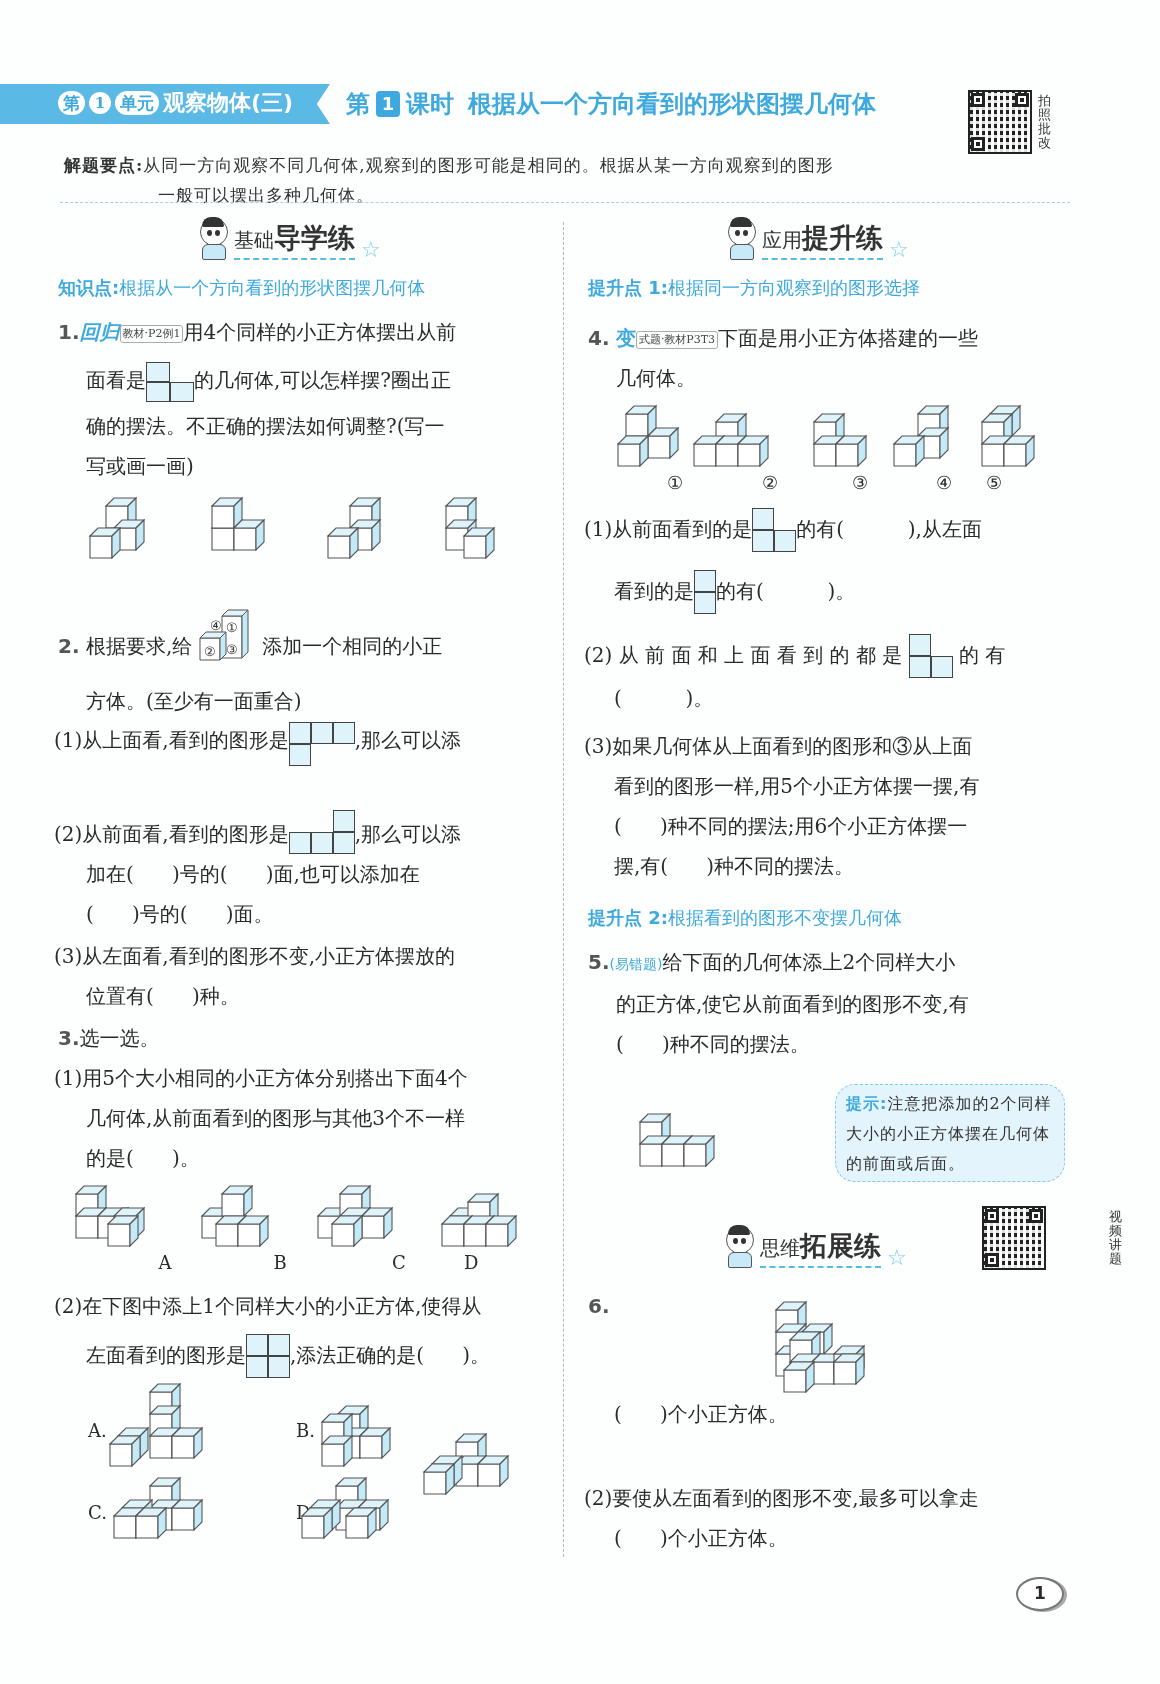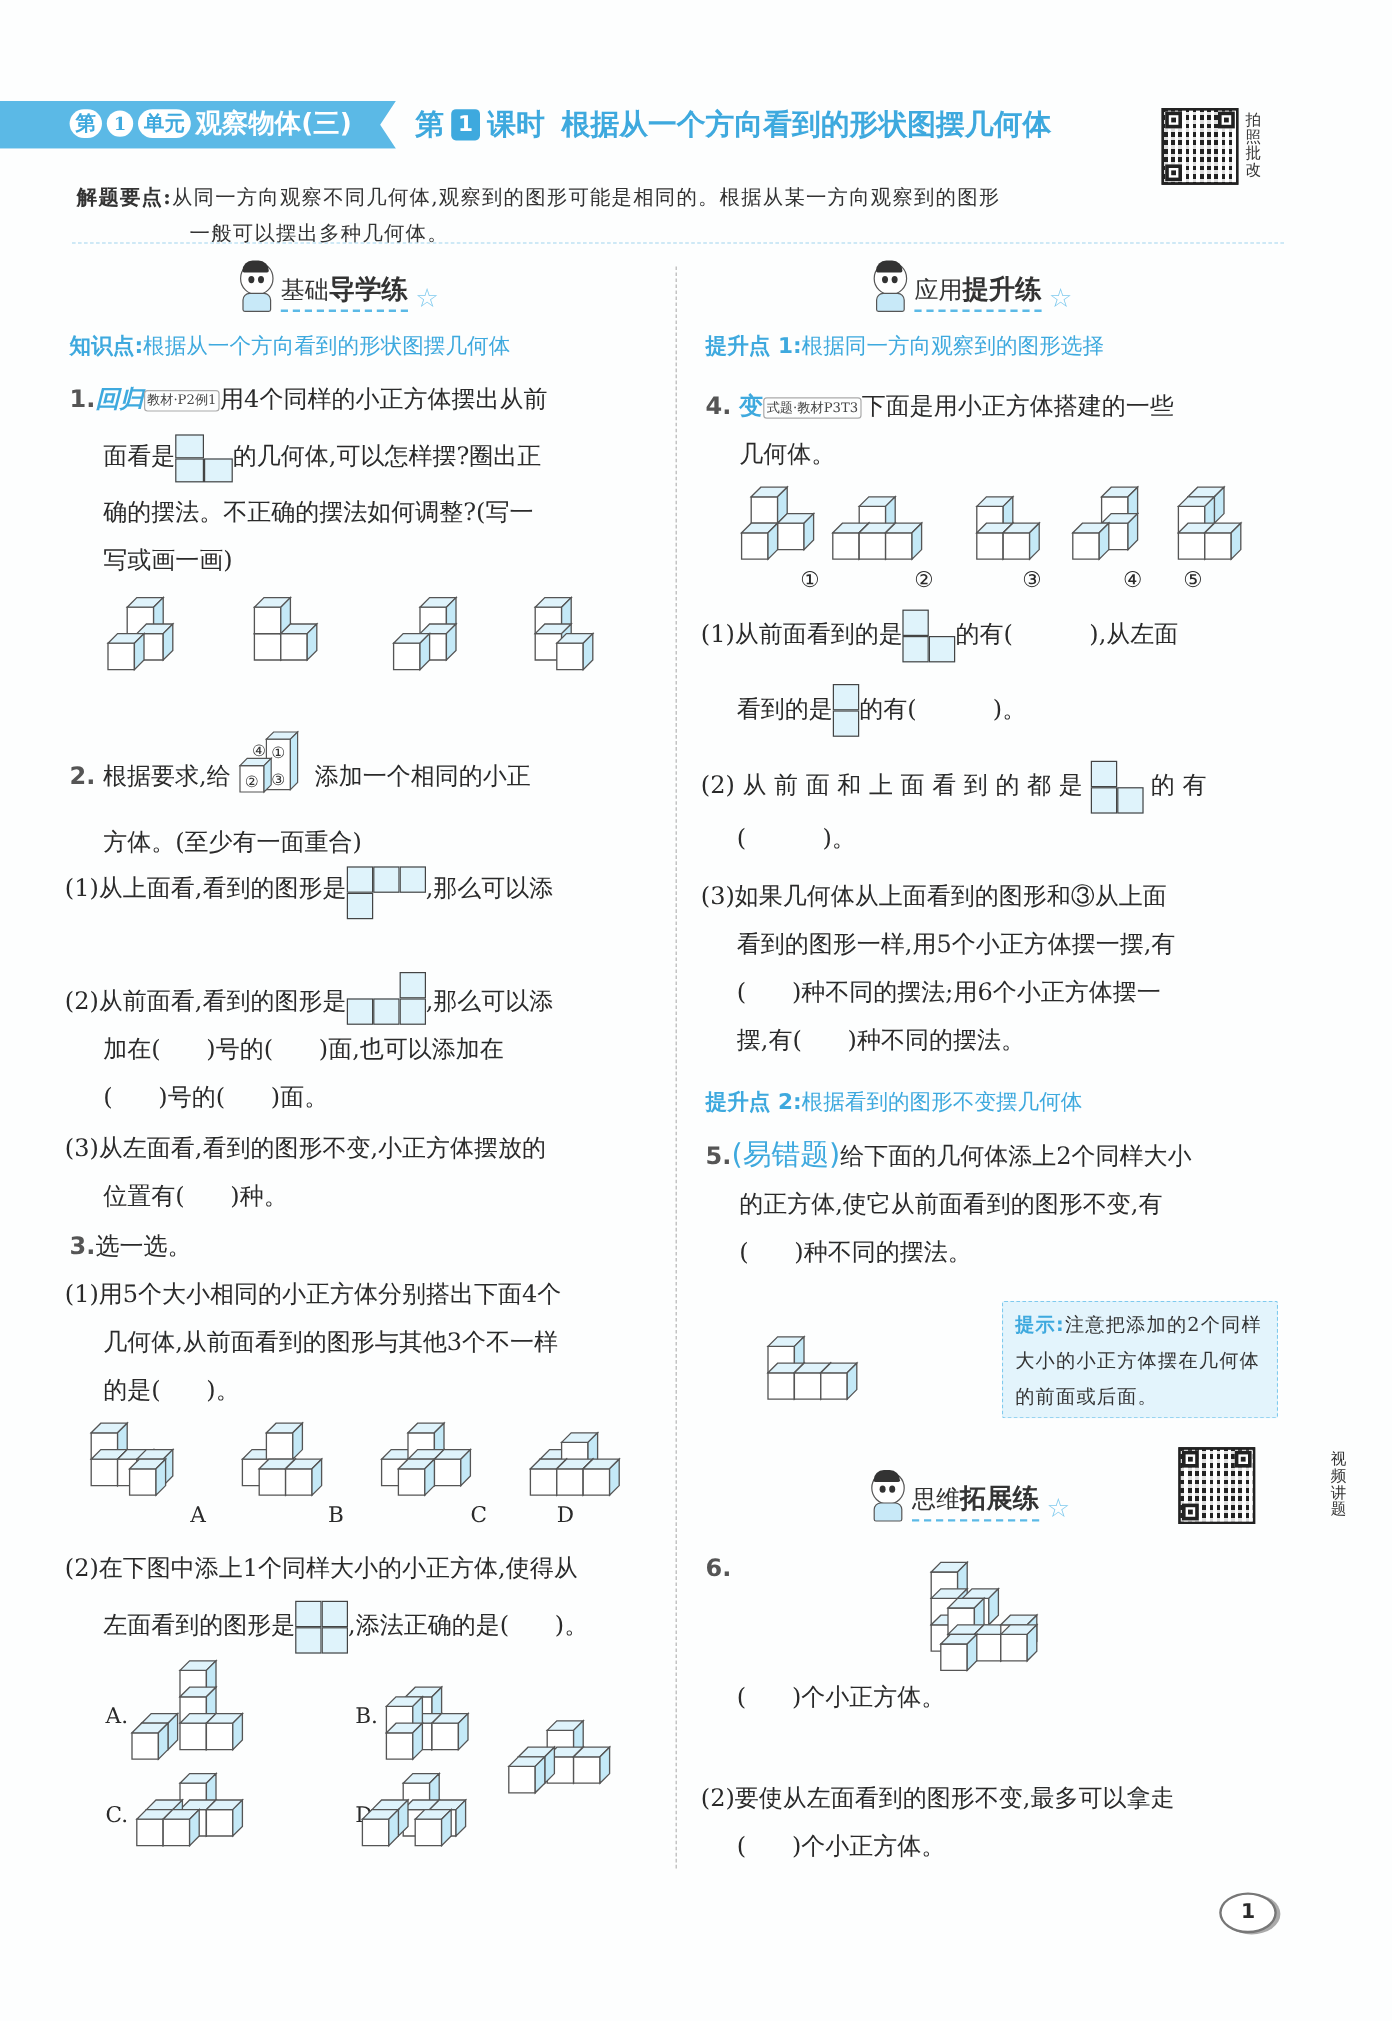"导学练" .sec-title b { font-size: 22px -> 27px }
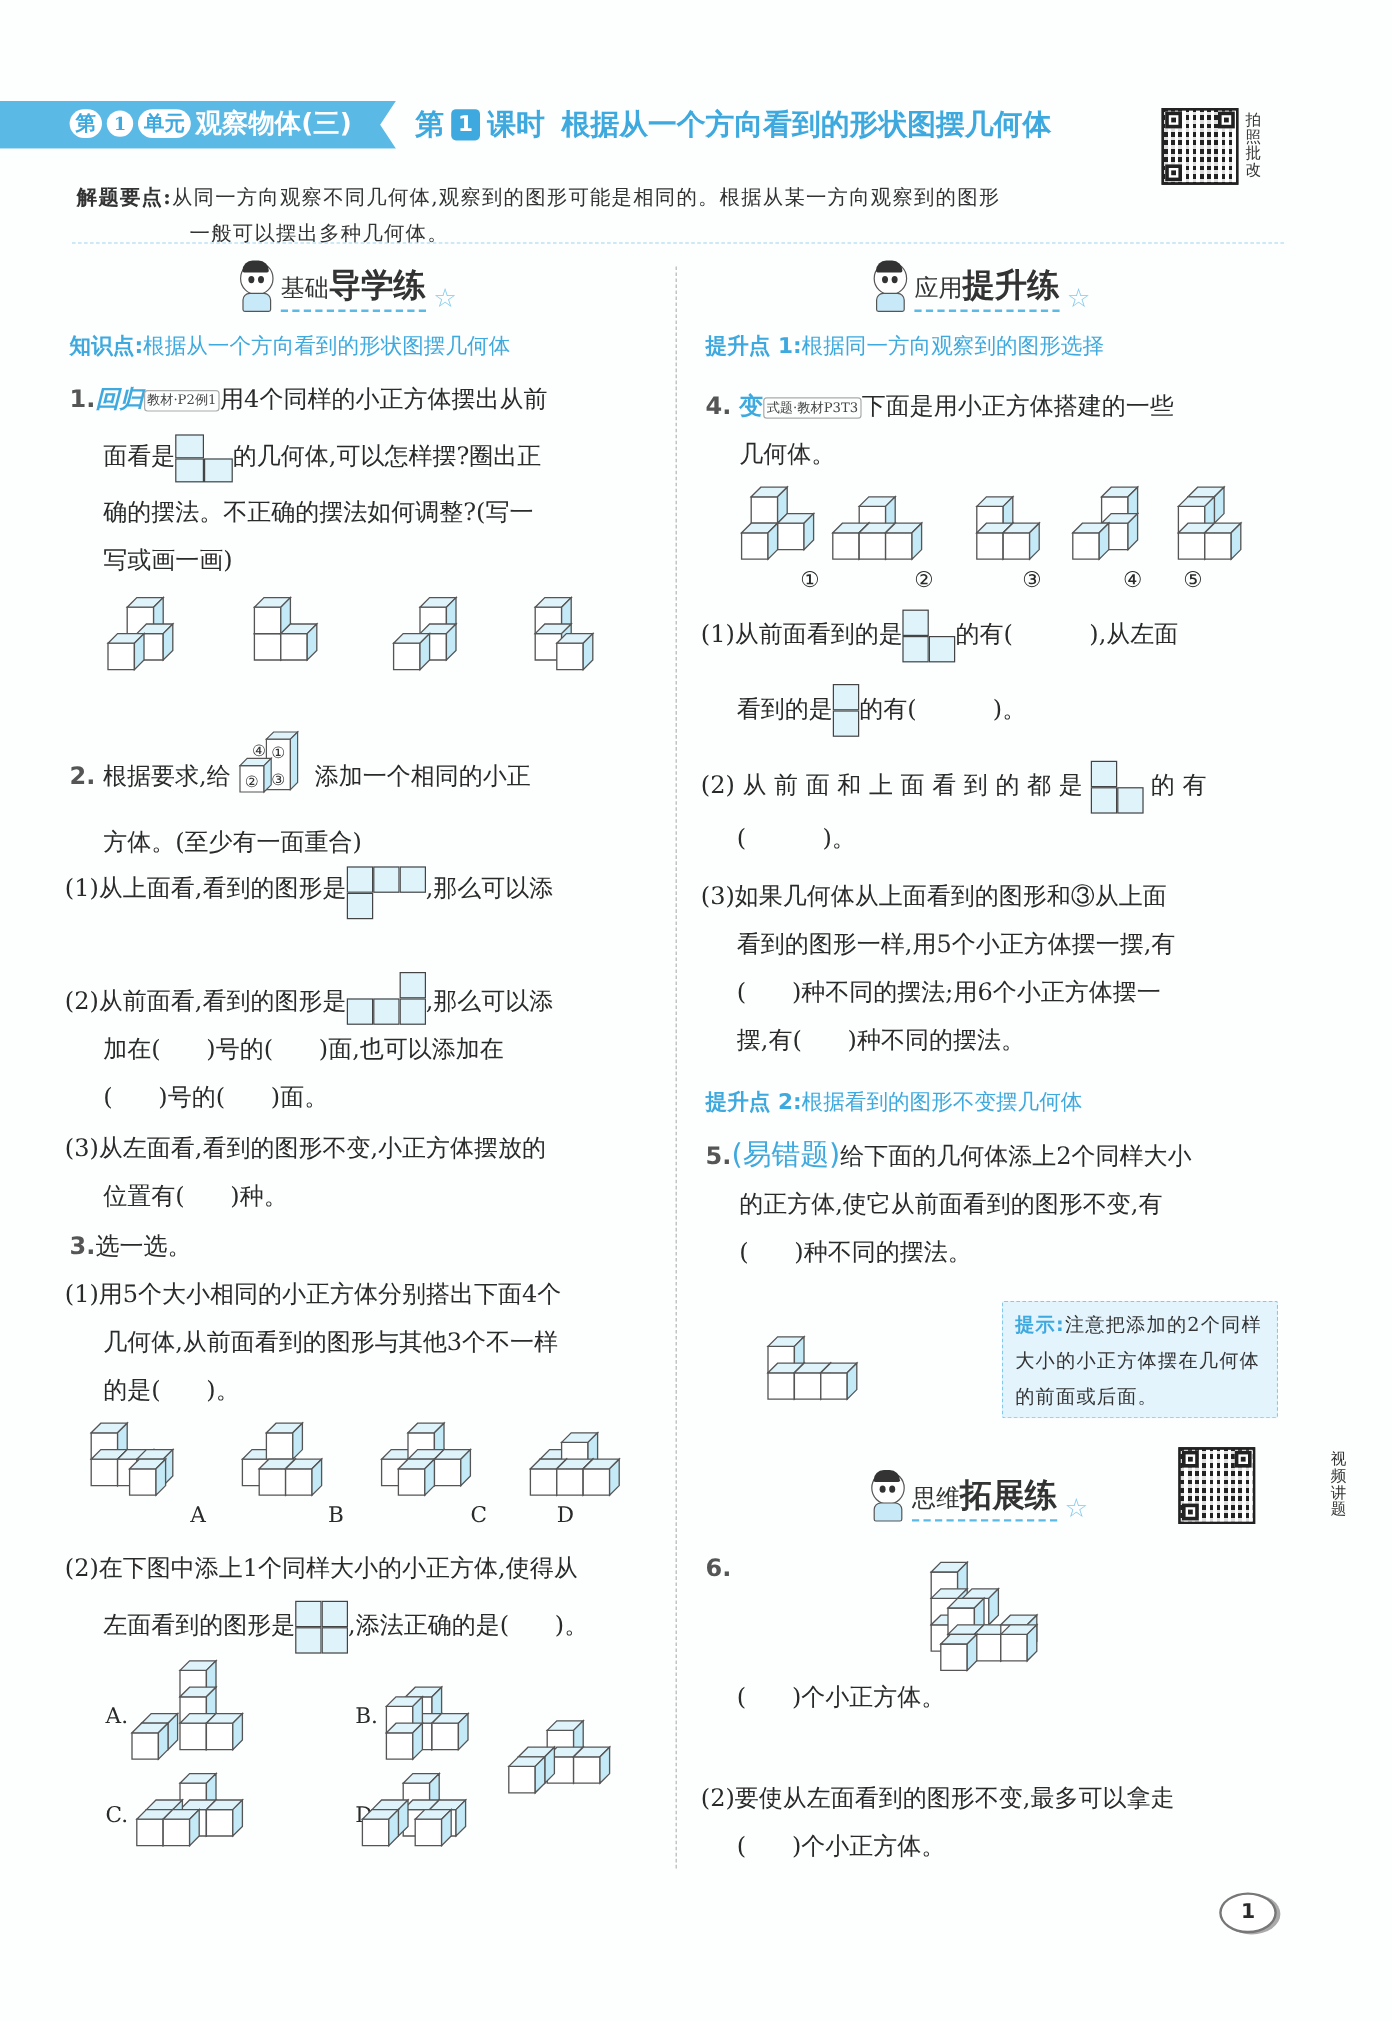"(易错题)" span.sans { font-size: 24px -> 14px }
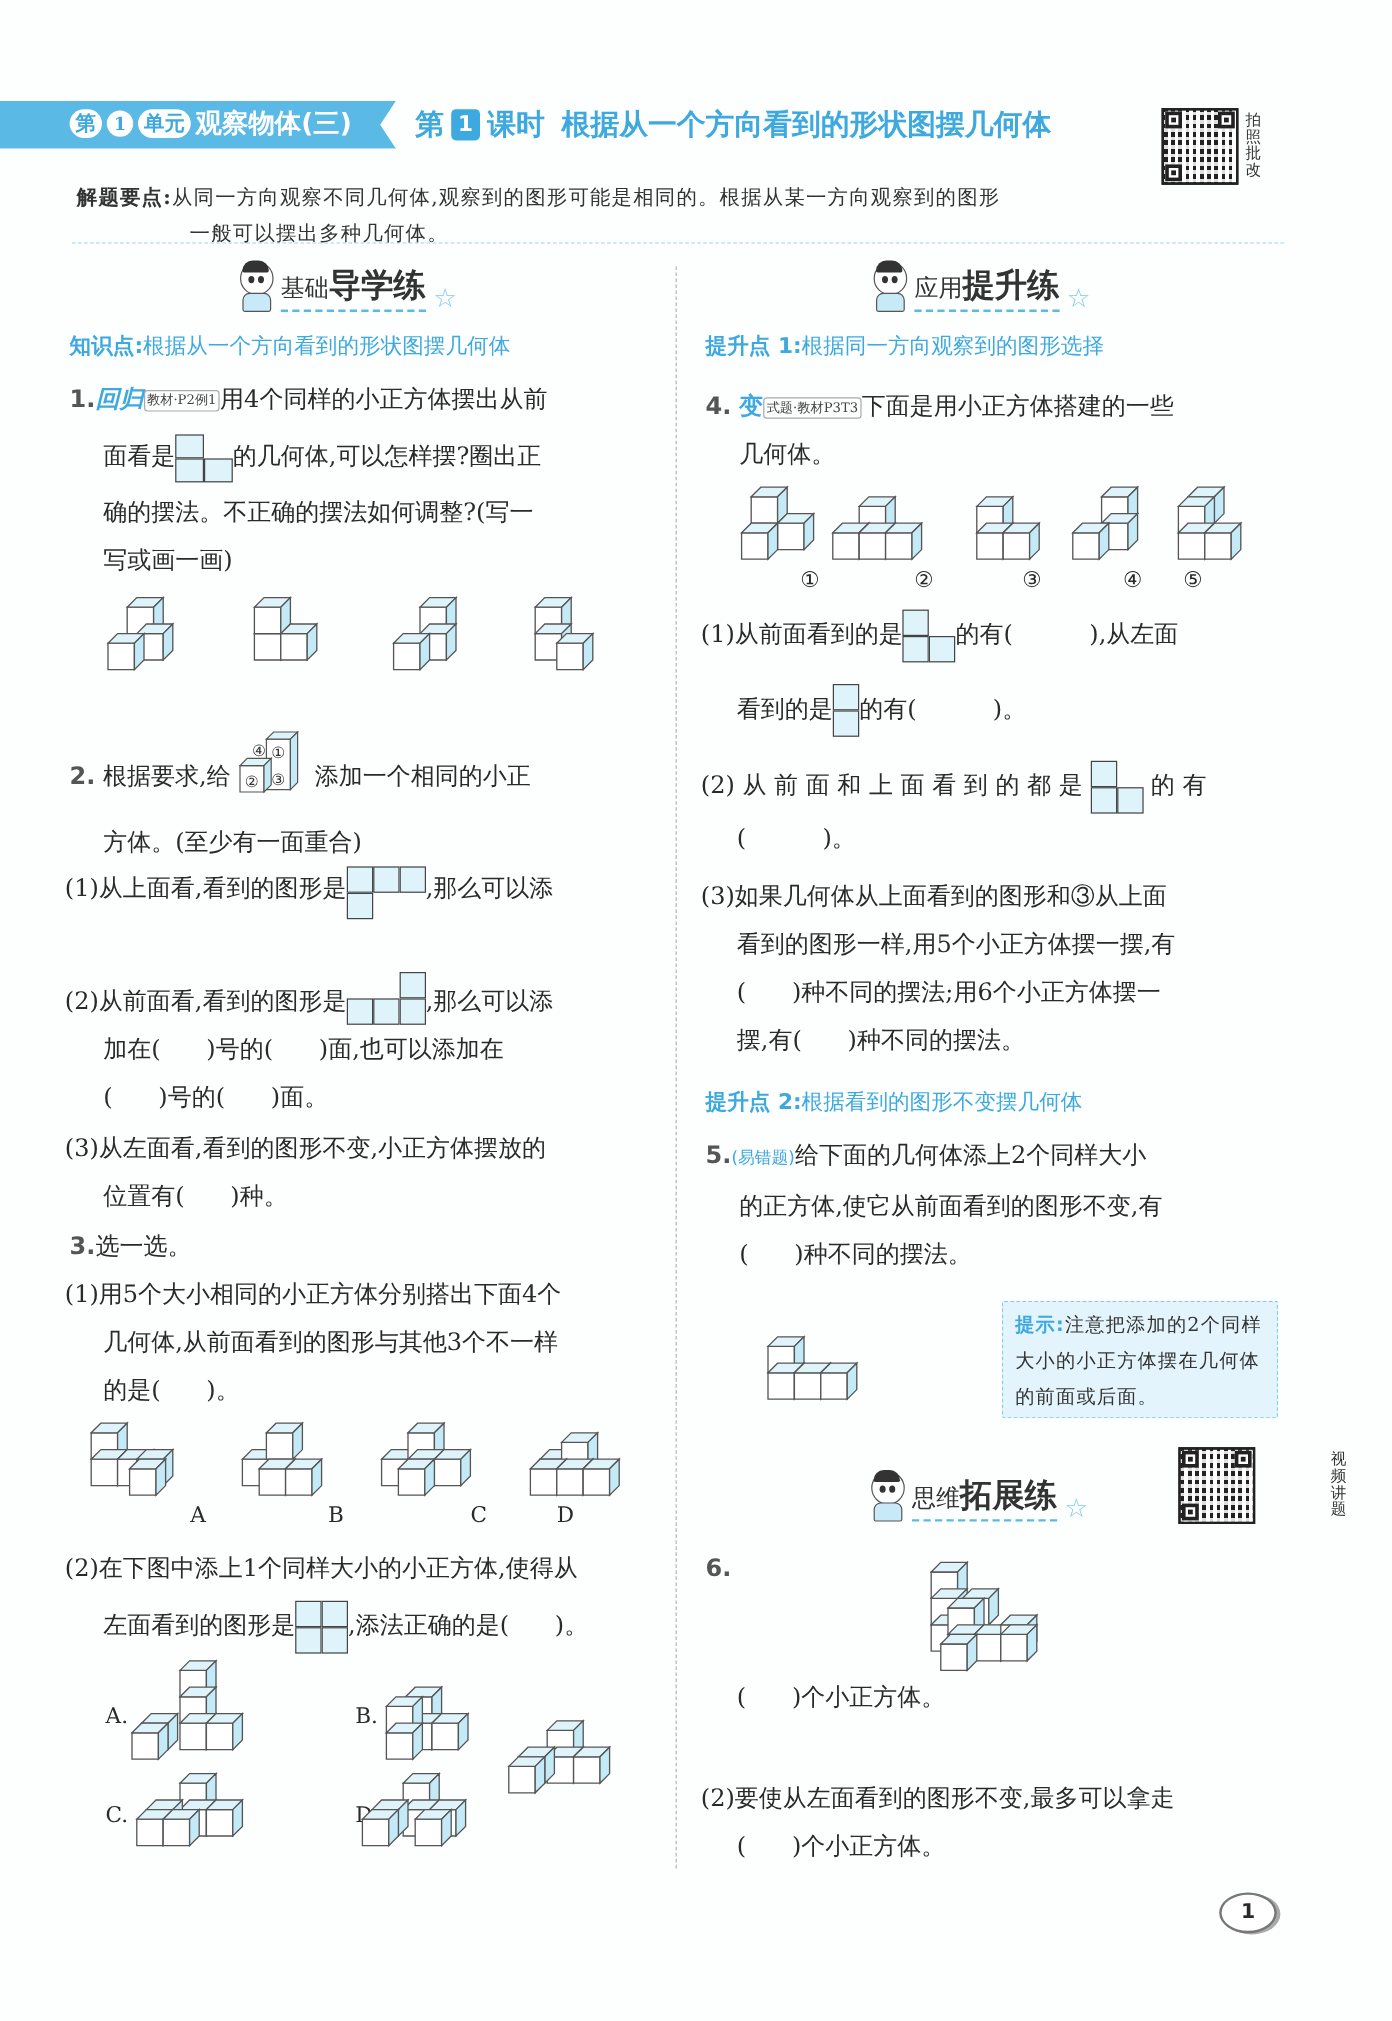"提示:注意把添加的2个同样大小的小正方体摆在几何体的前面或后面。" .hint-bubble { border-radius: 2px -> 20px }
